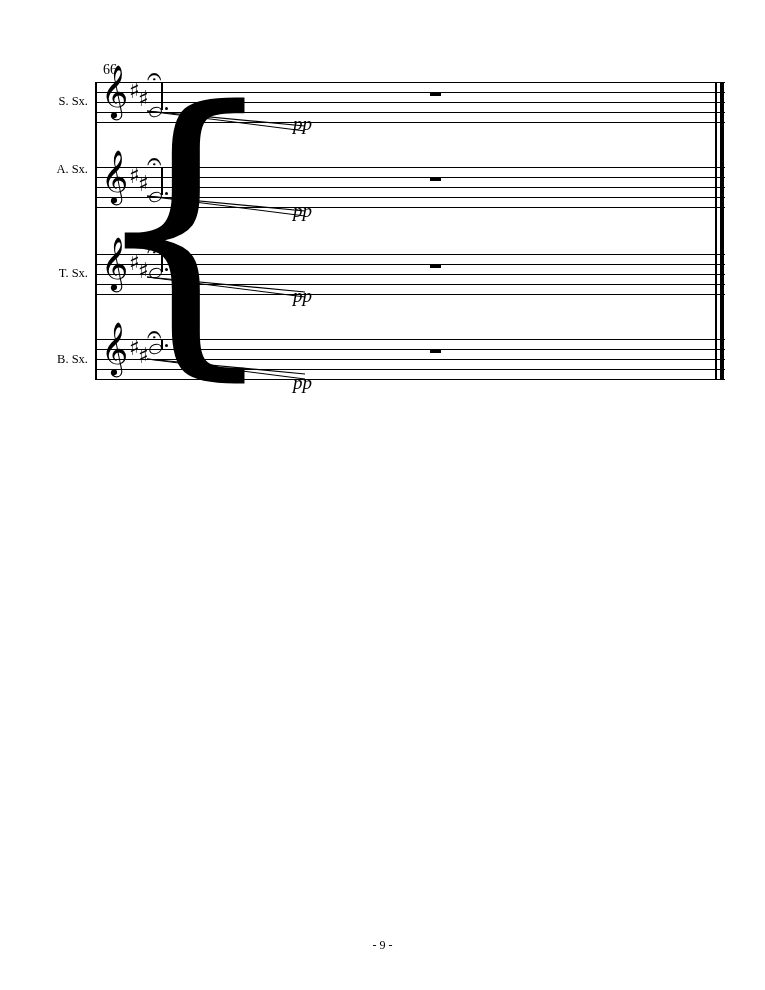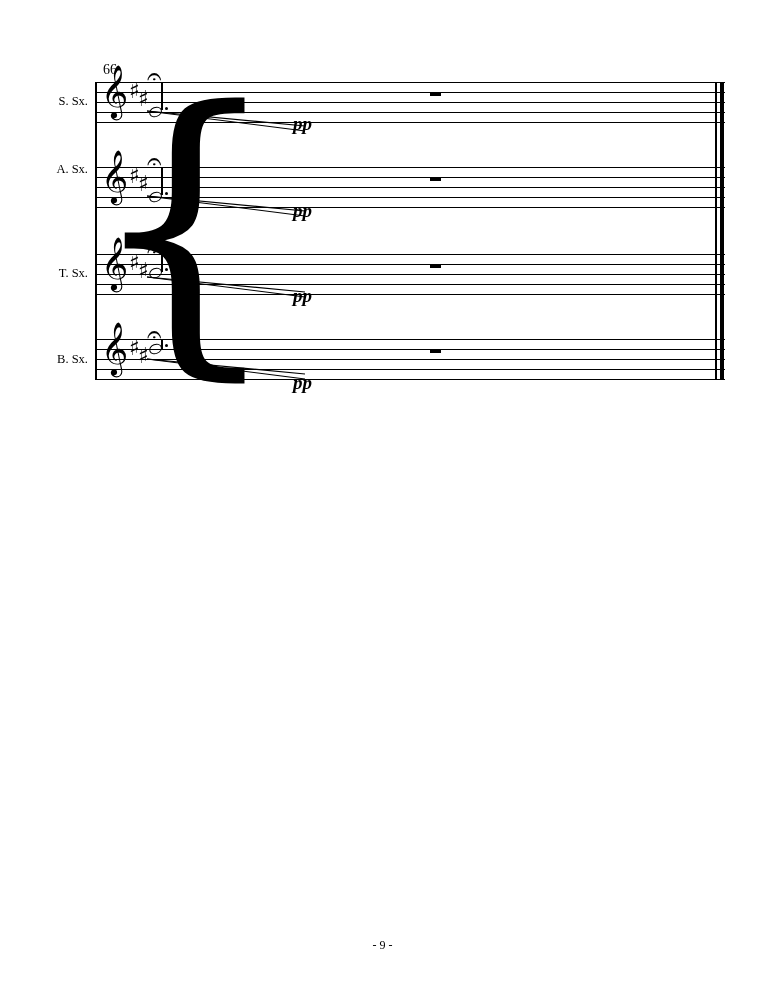"pp" .dynamic { font-weight: bold -> normal }
